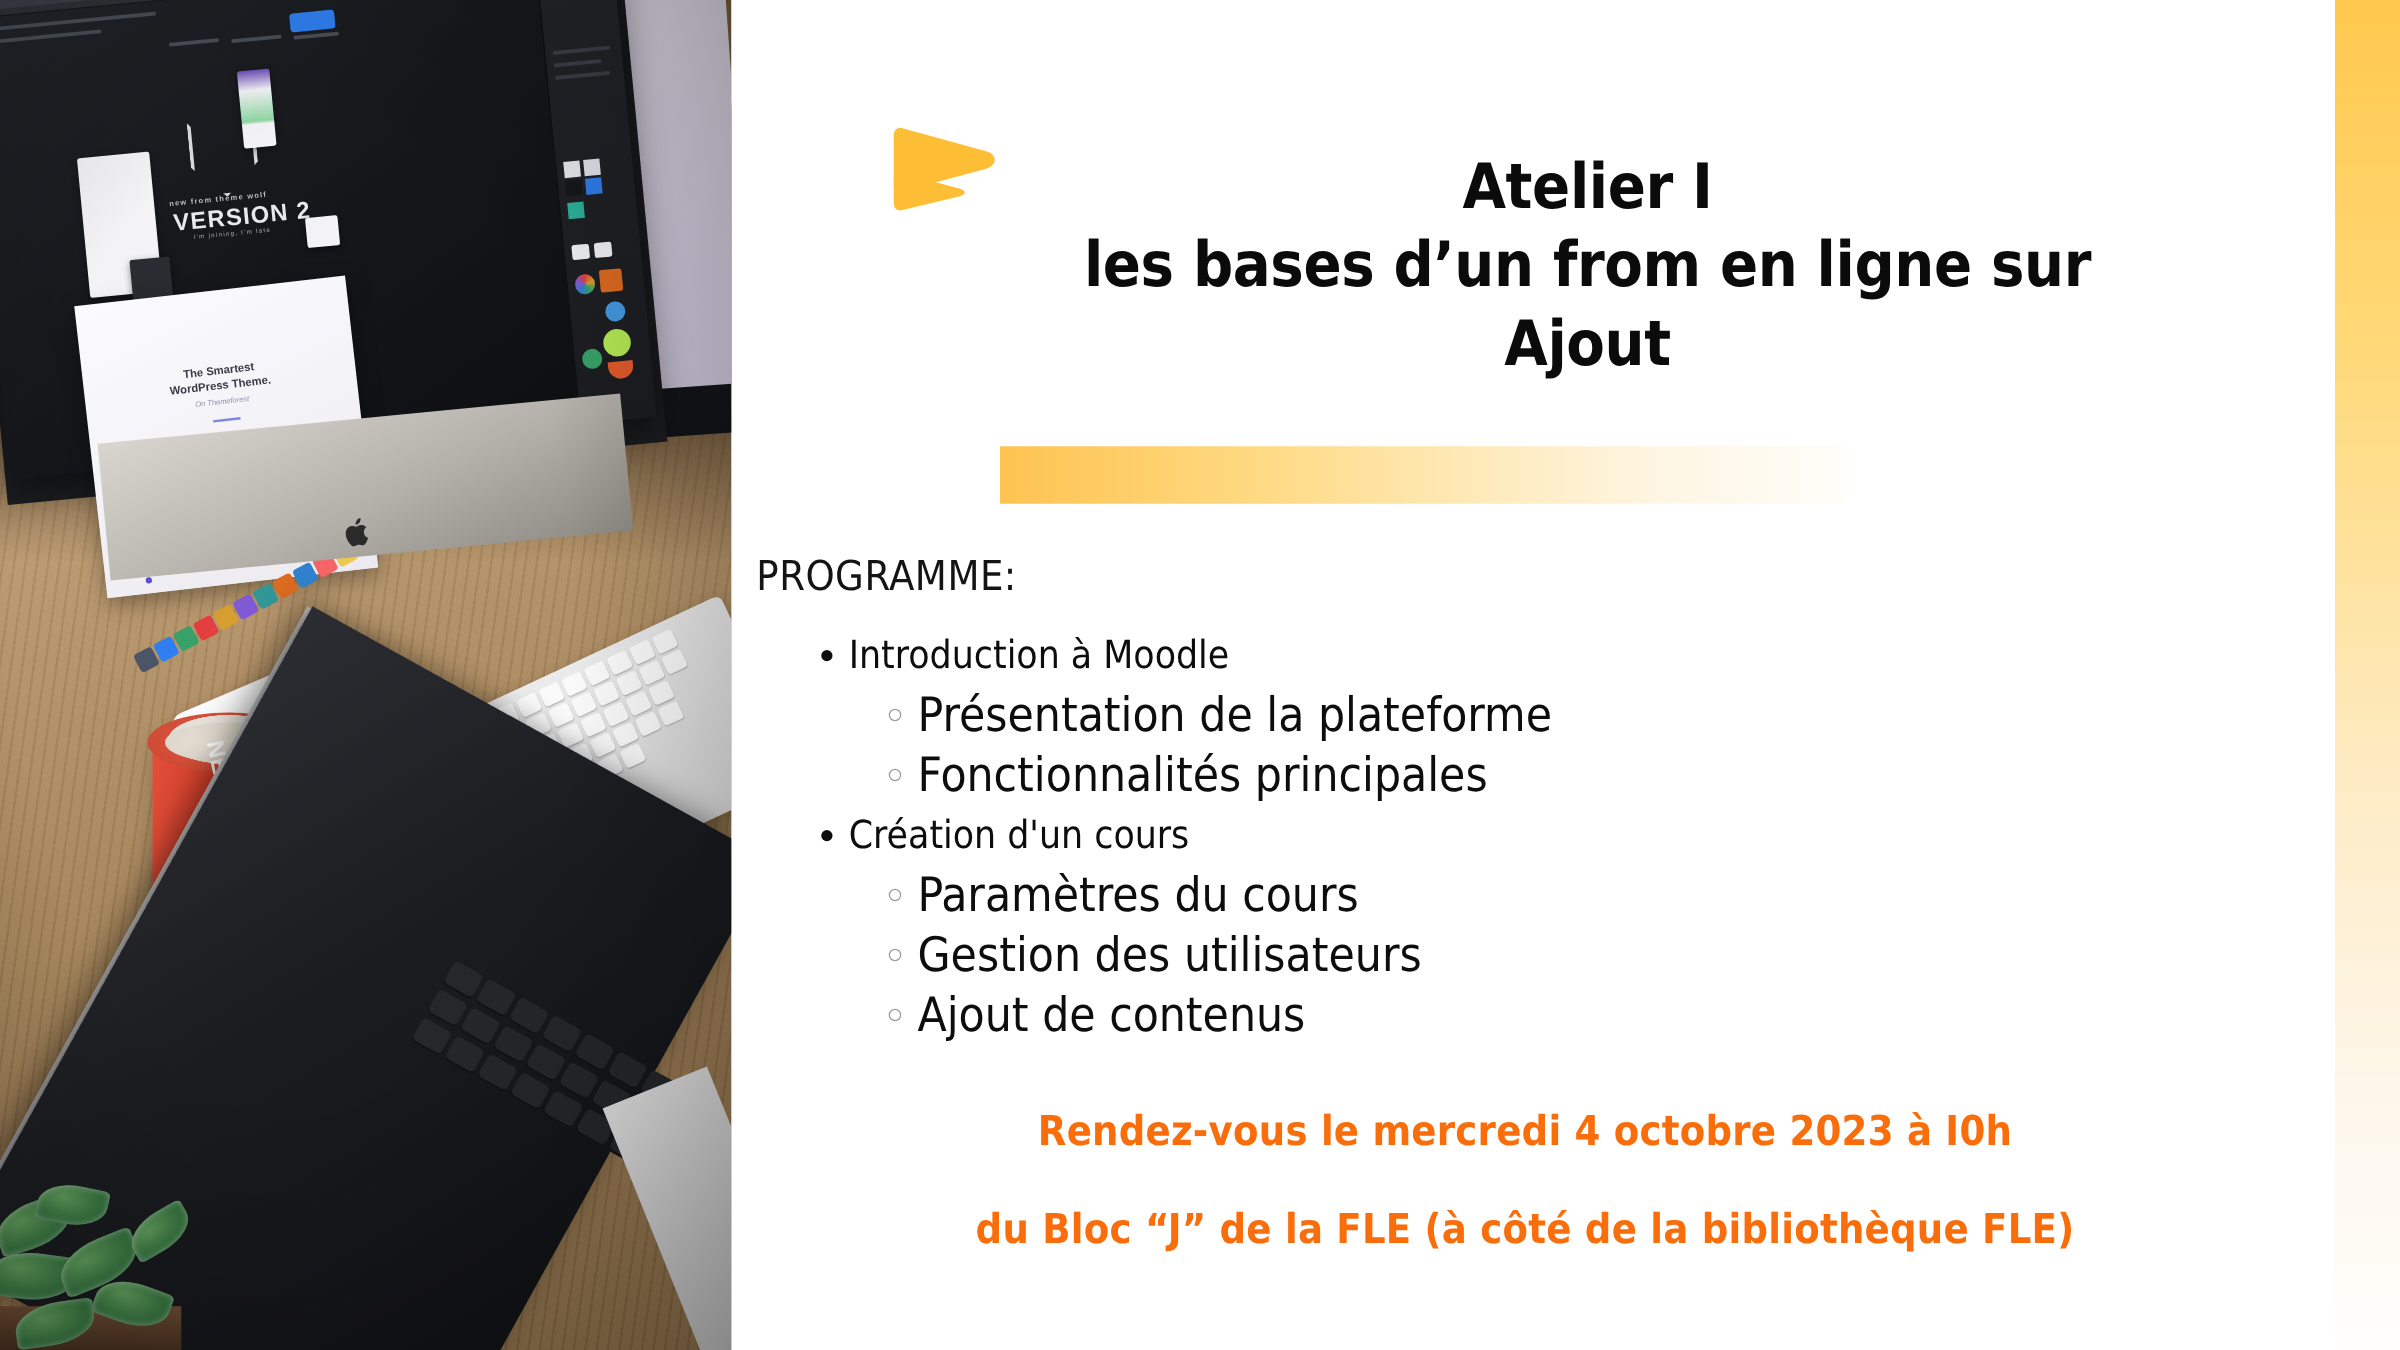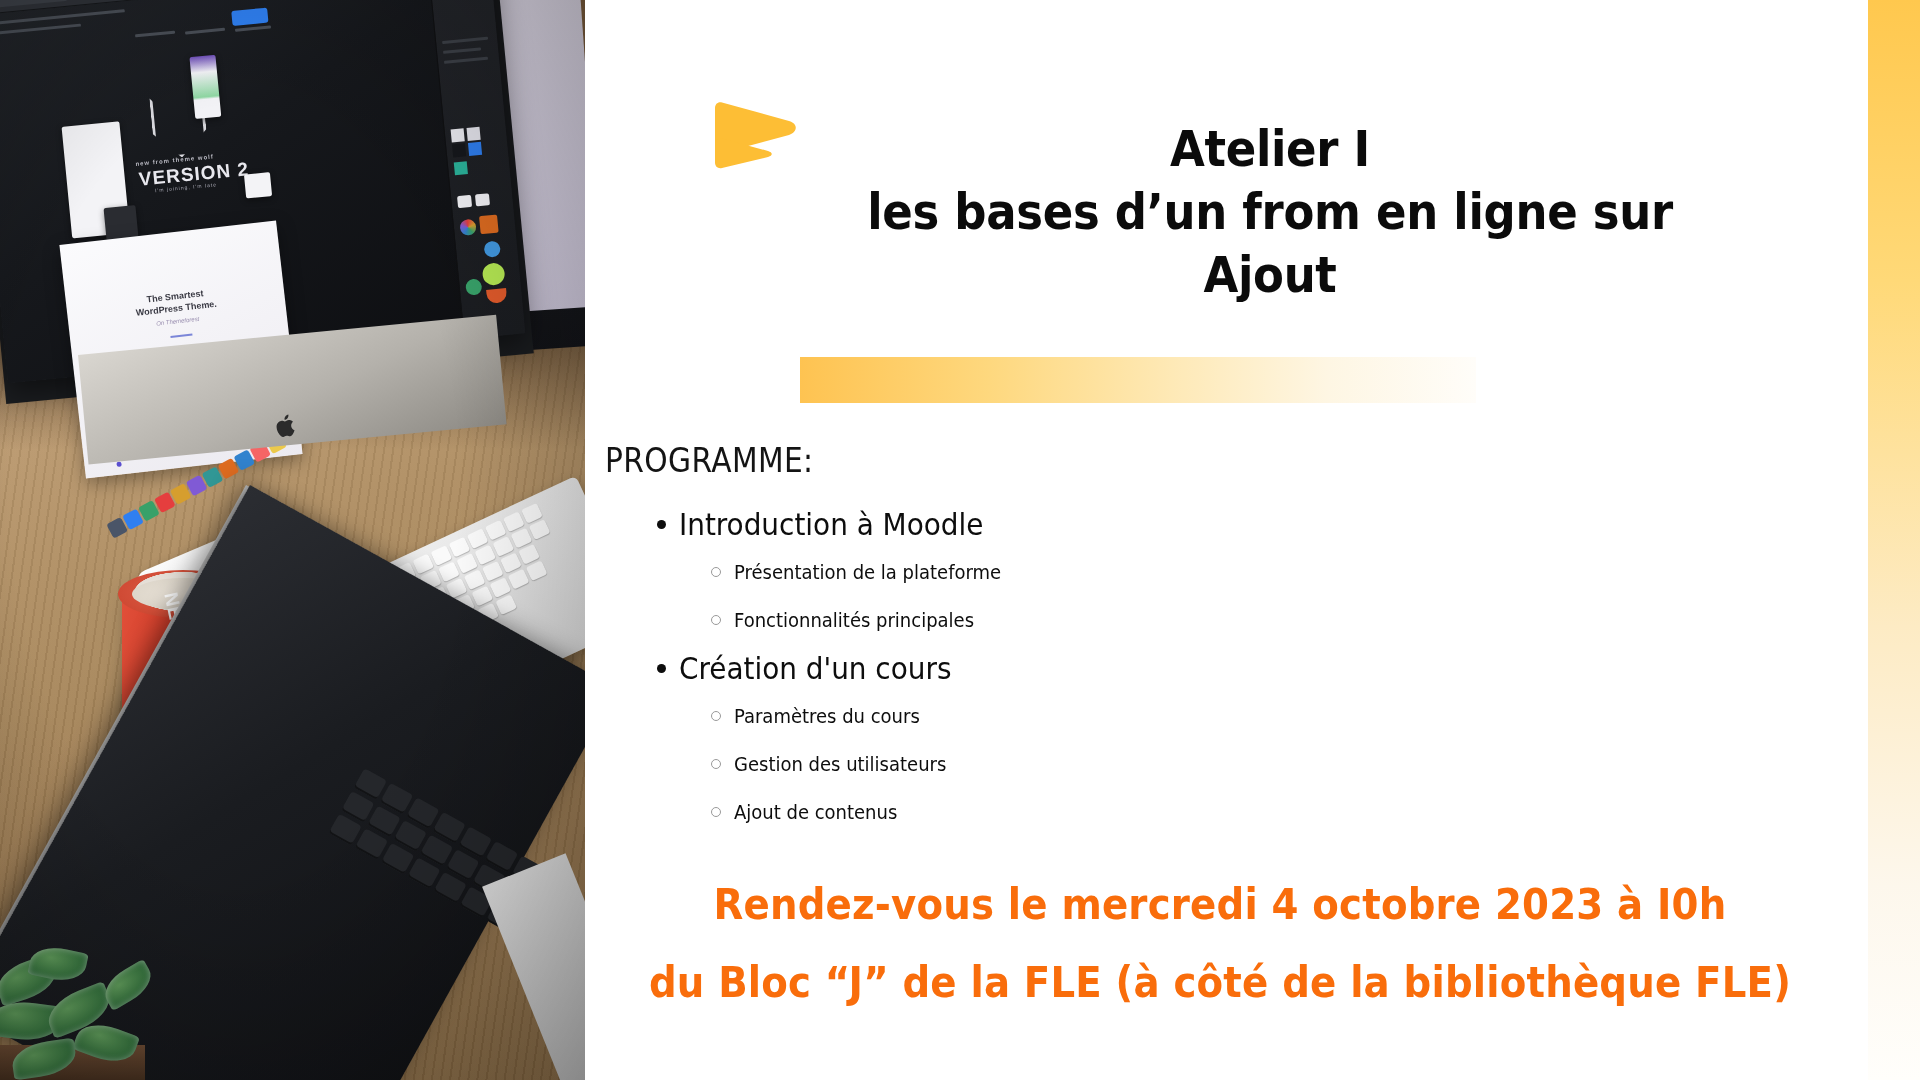"Présentation de la plateforme" .lvl2 { font-size: 20px -> 38px }
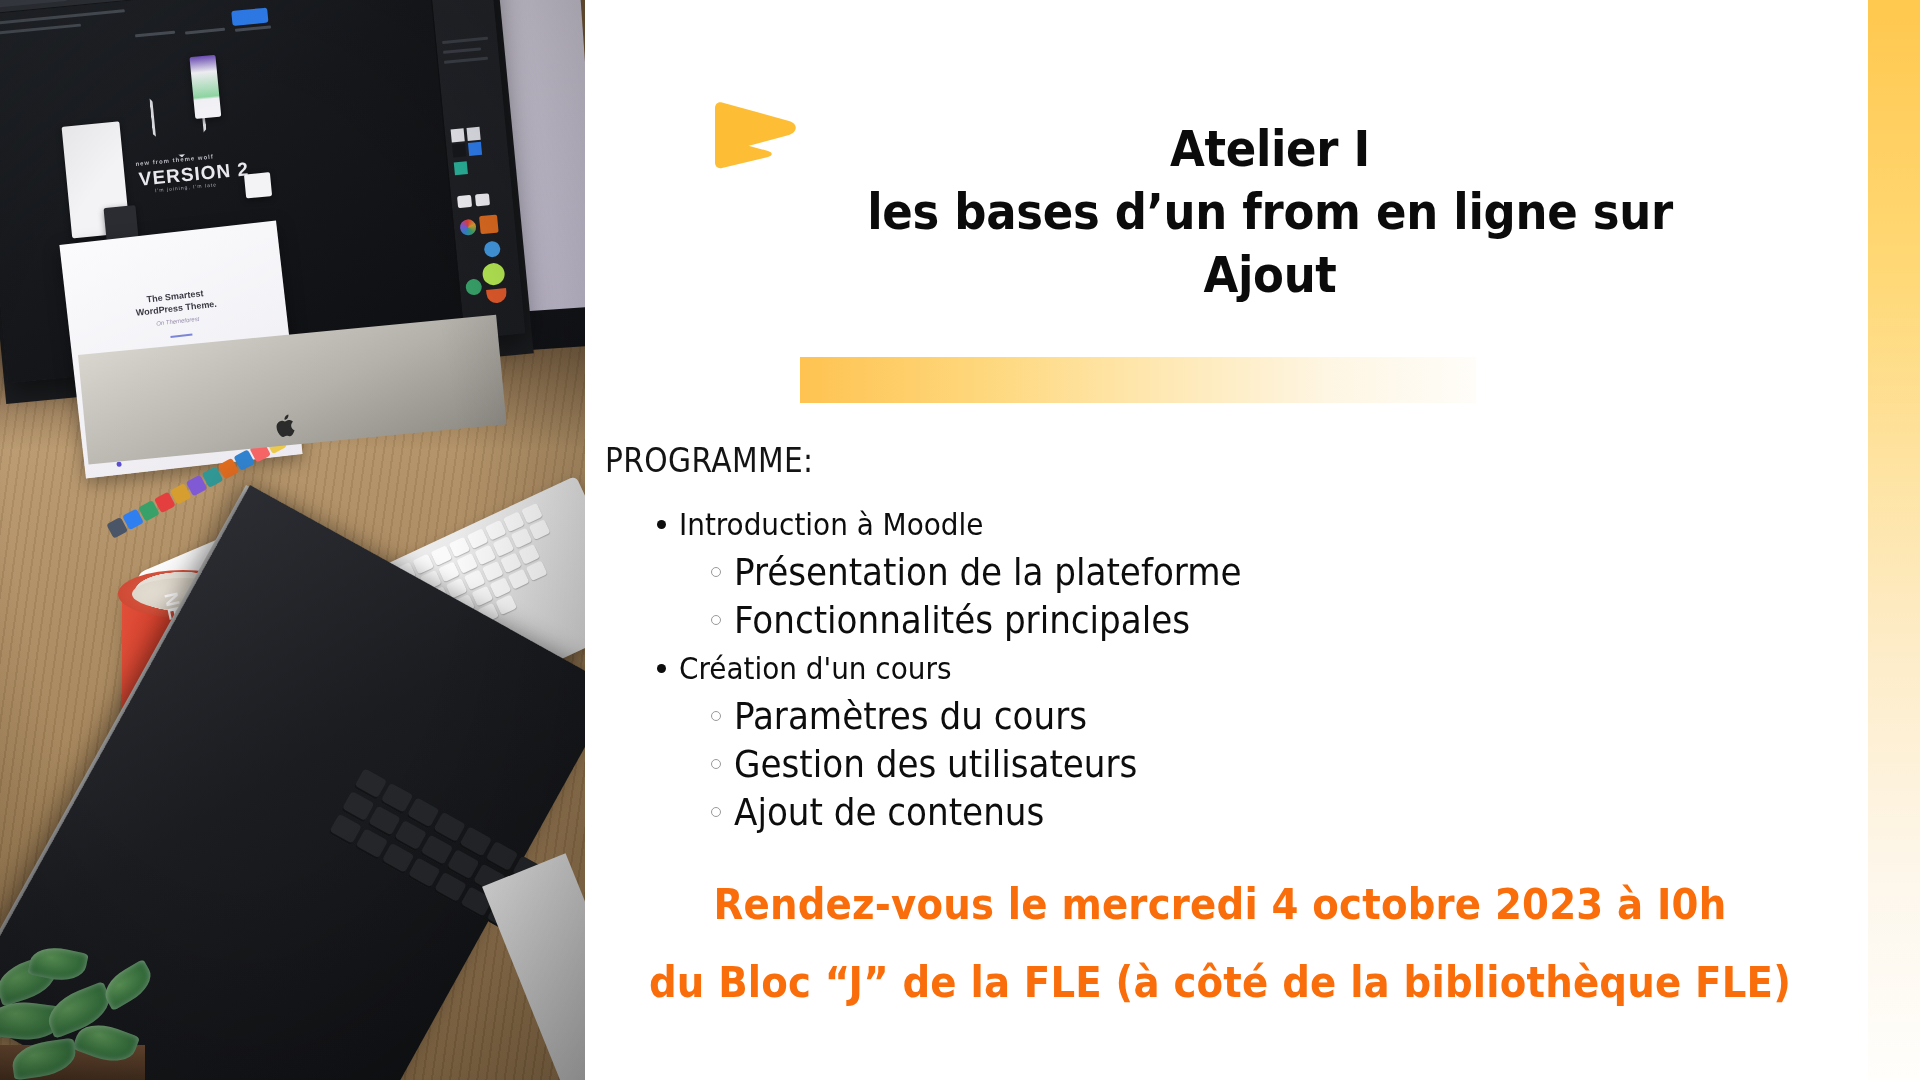"Rendez-vous le mercredi 4 octobre" #footnote { font-size: 43px -> 33px }
